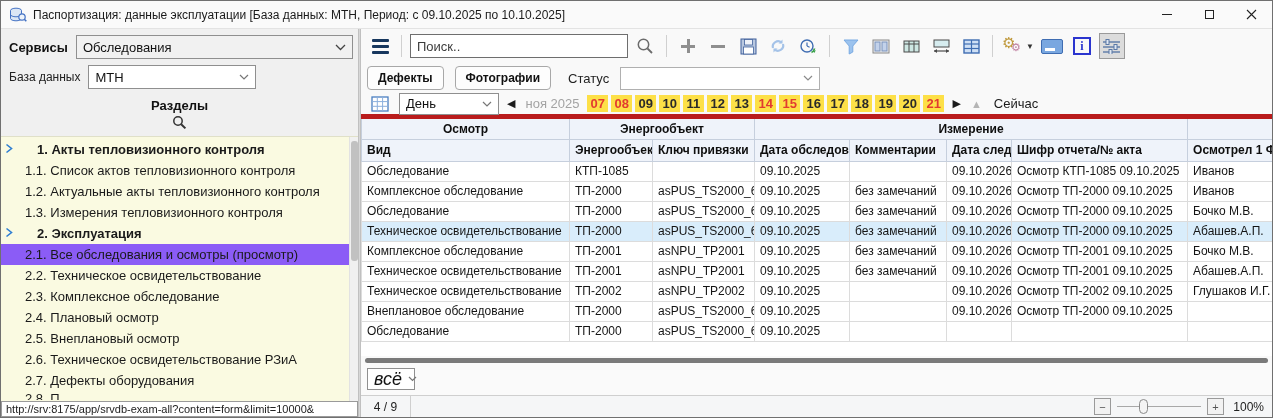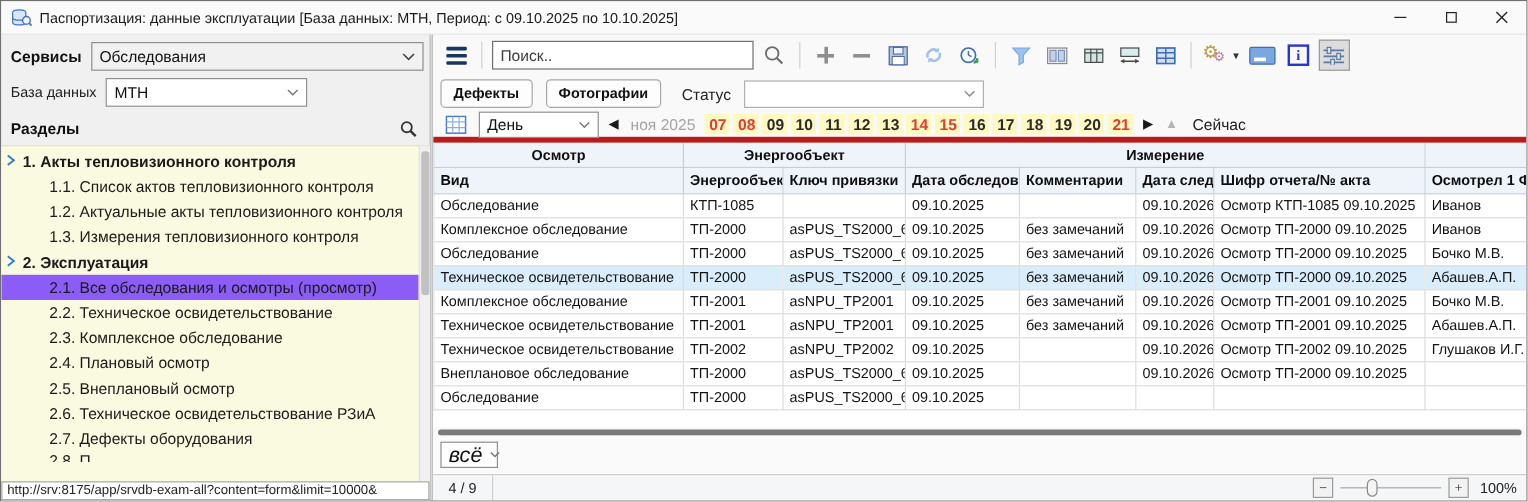"Разделы" .sections-row { flex-direction: none -> column }
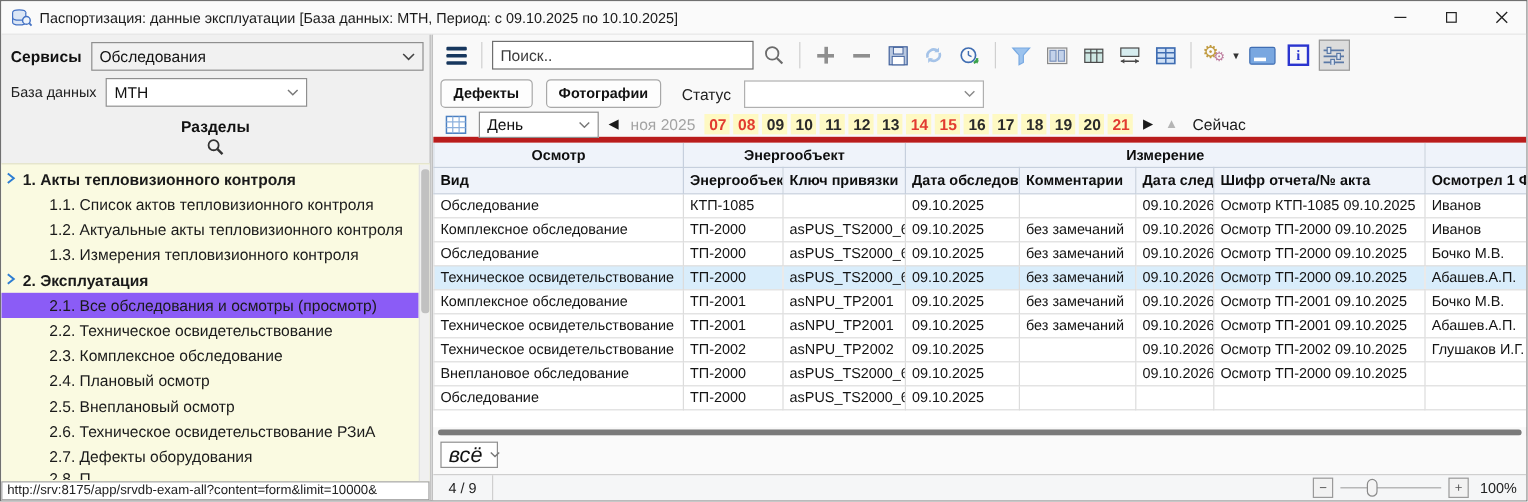"07" .day-cell { background: #fef9c3 -> #fde047; text-align: right -> left }
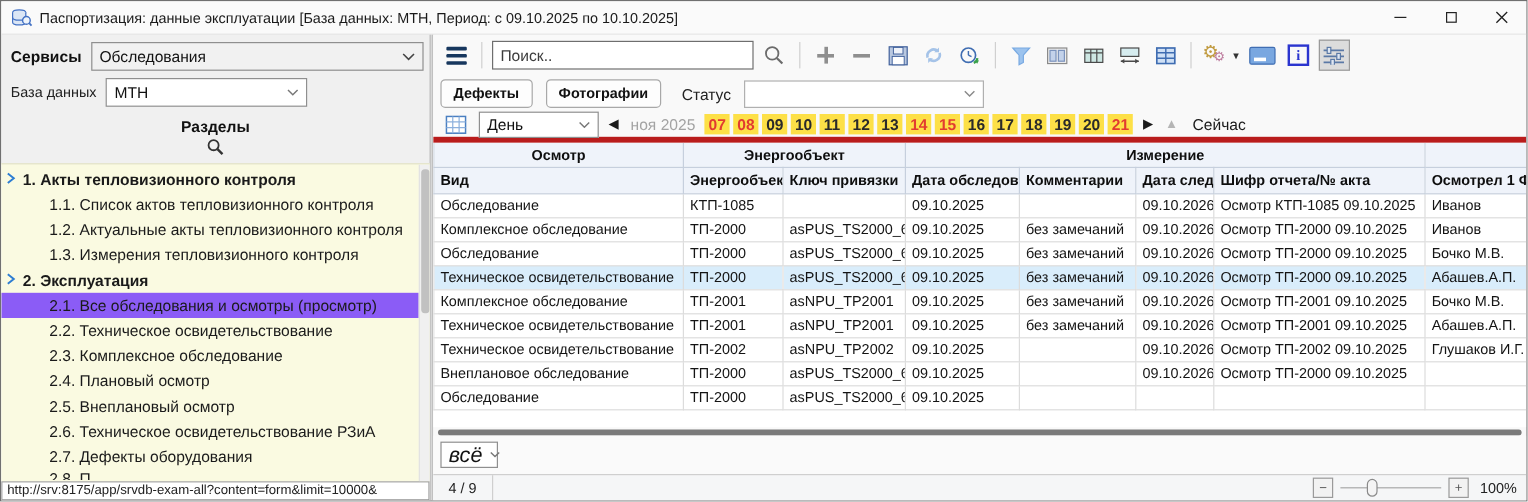"1. Акты тепловизионного контроля" .tree-item.section { gap: 6px -> 24px }
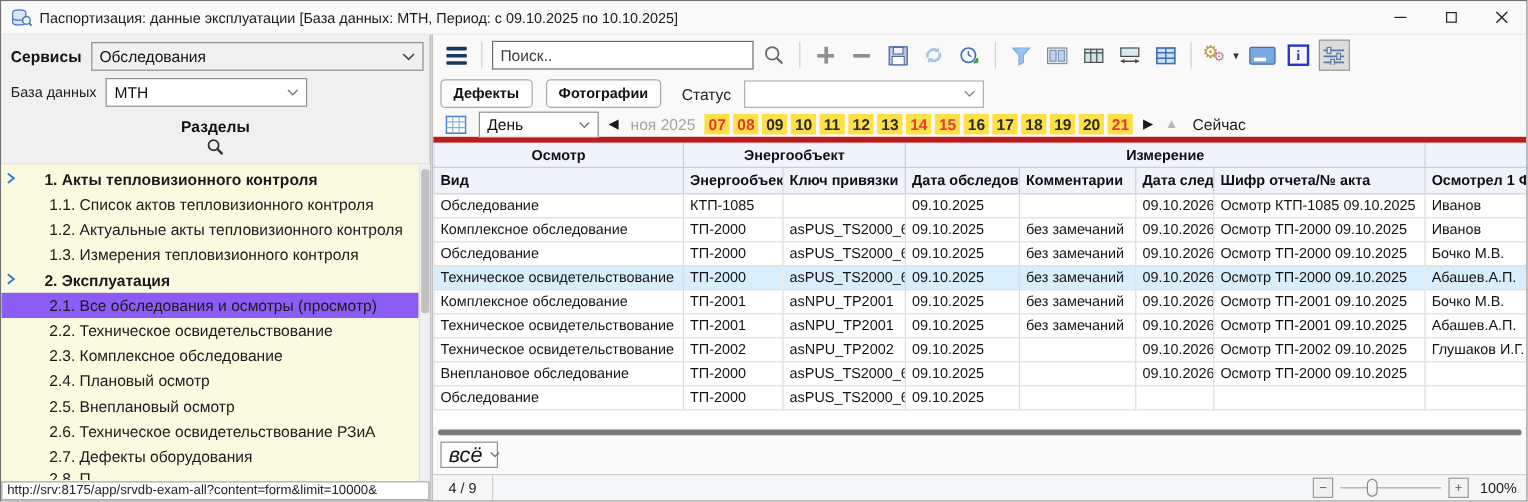"1.1. Список актов тепловизионного" .tree-item { padding-left: 40px -> 24px }
